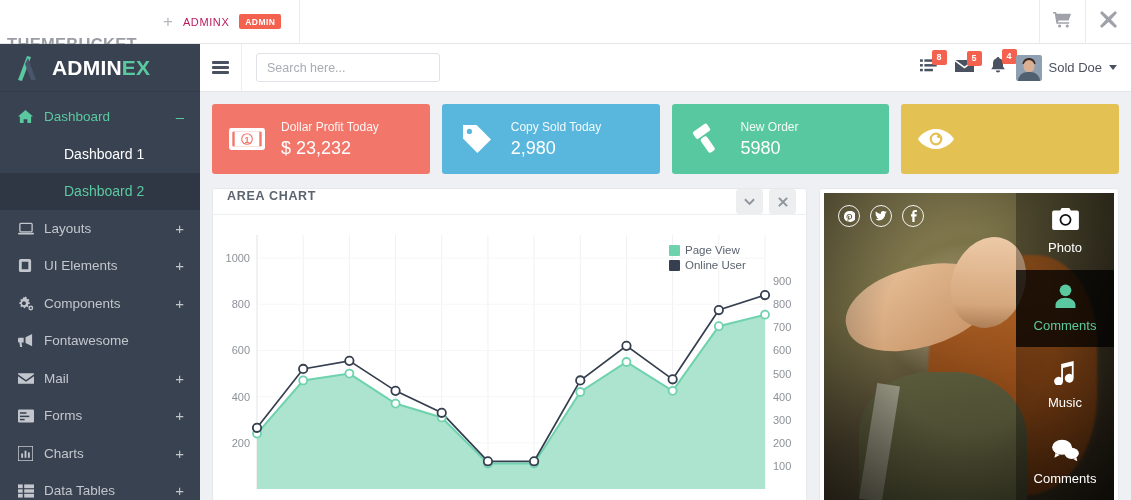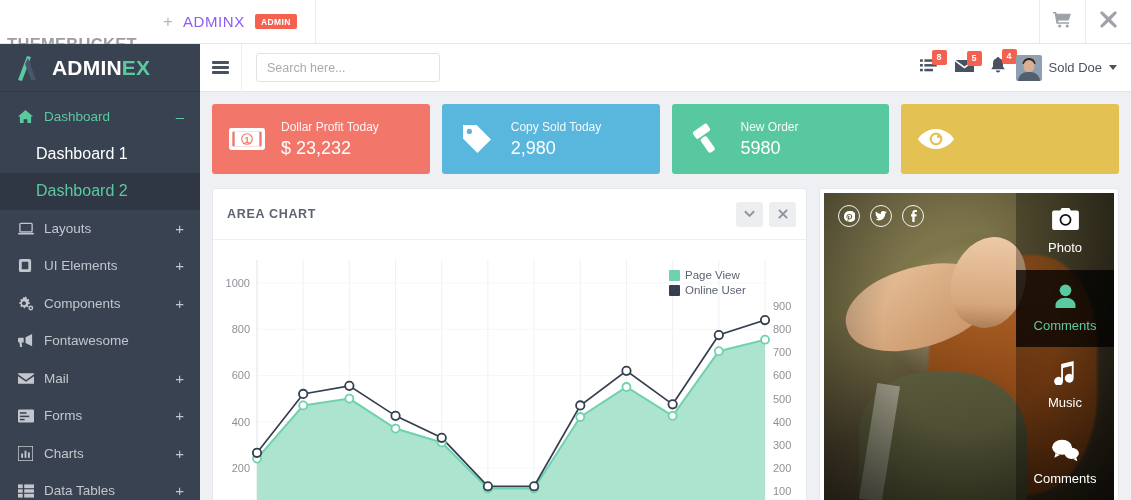"ADMINX" .tab-name { color: #8b5cf6 -> #be185d; font-size: 15px -> 11px }
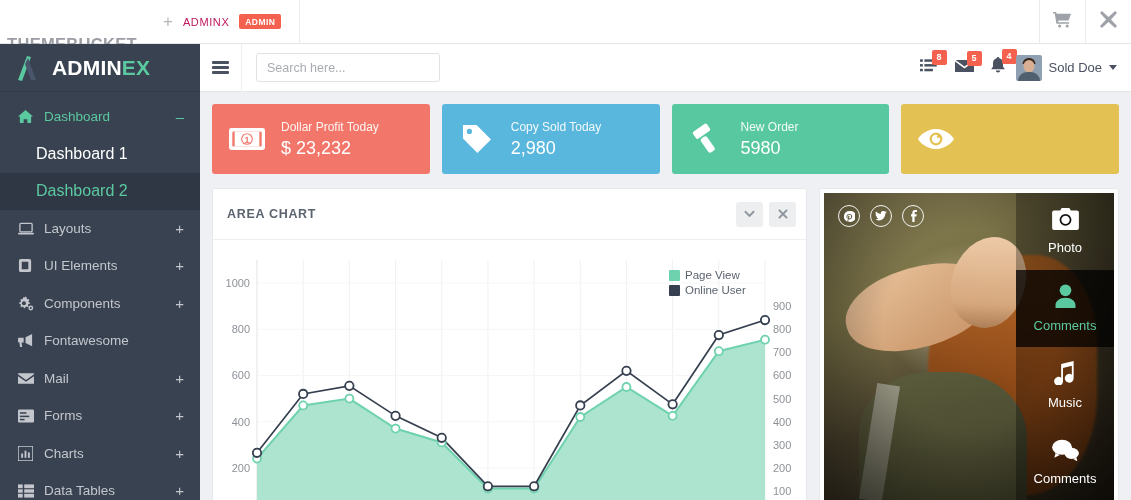"Dashboard 1" .submenu-item { font-size: 16px -> 14px; padding-left: 36px -> 64px }
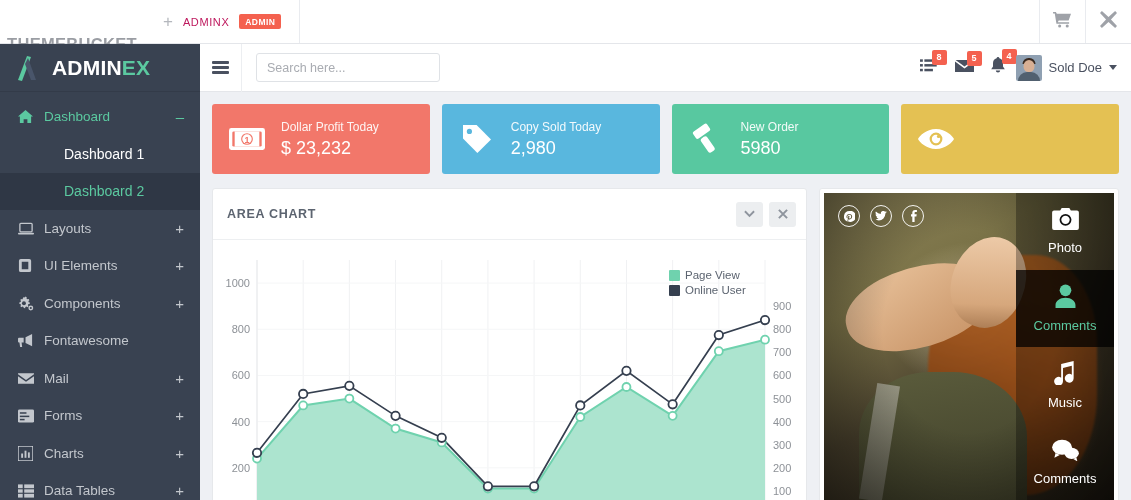"AREA CHART" .panel-head { align-items: center -> flex-start; height: 51px -> 26px }
